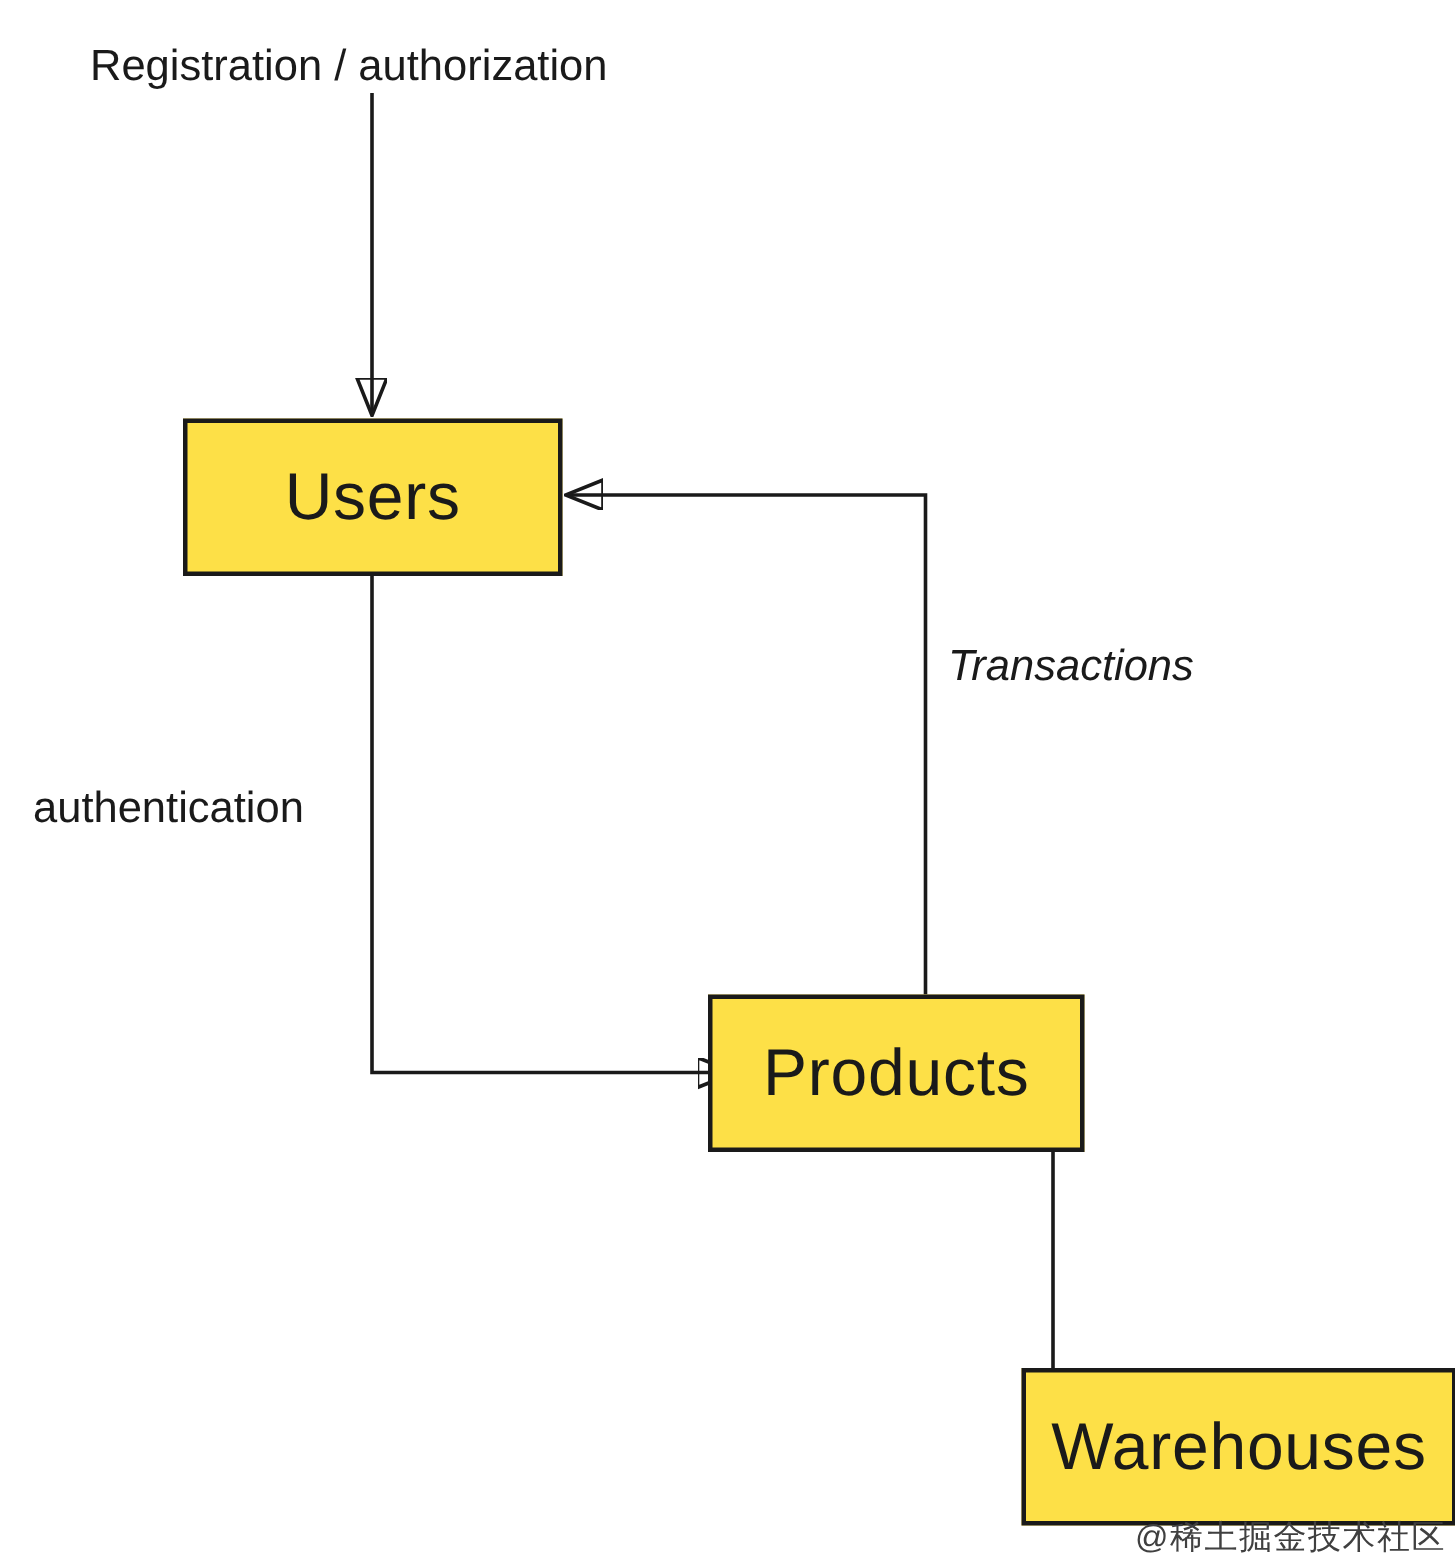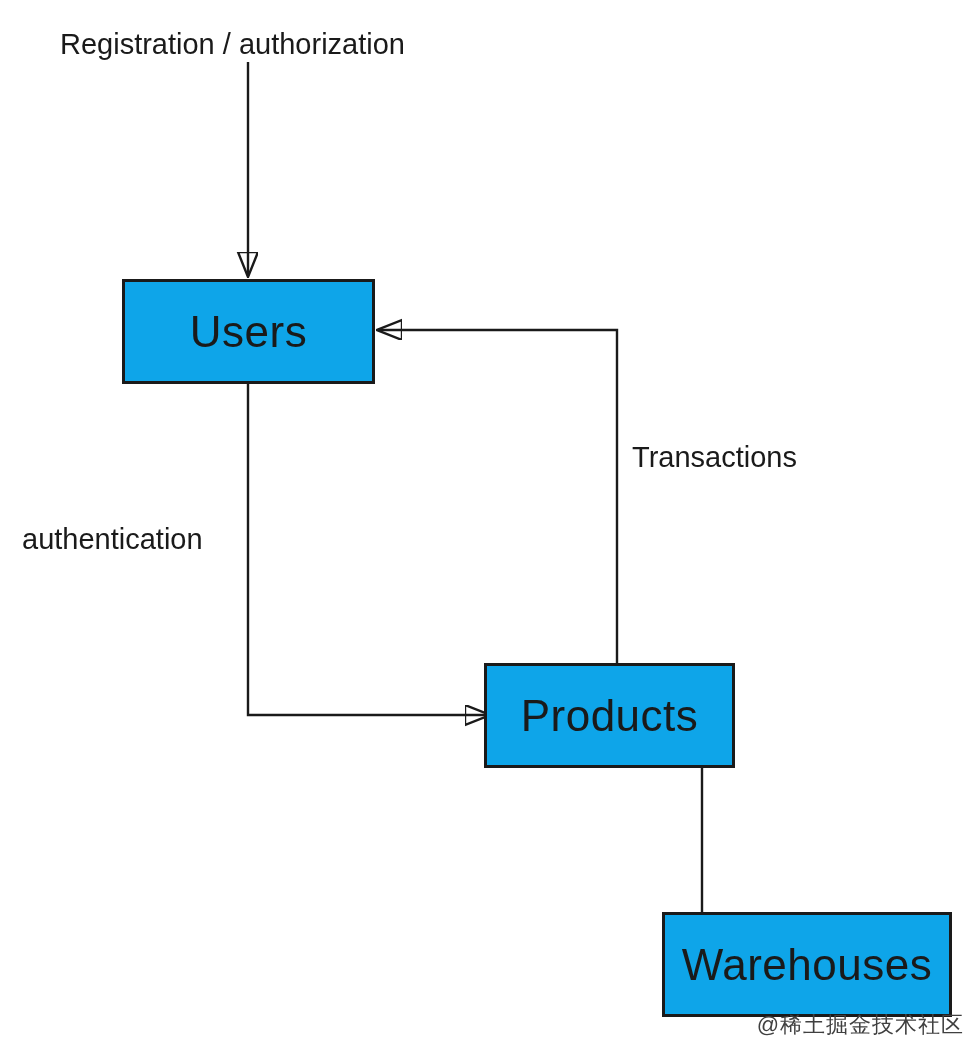"Users" .node { background: #0ea5e9 -> #fde047 }
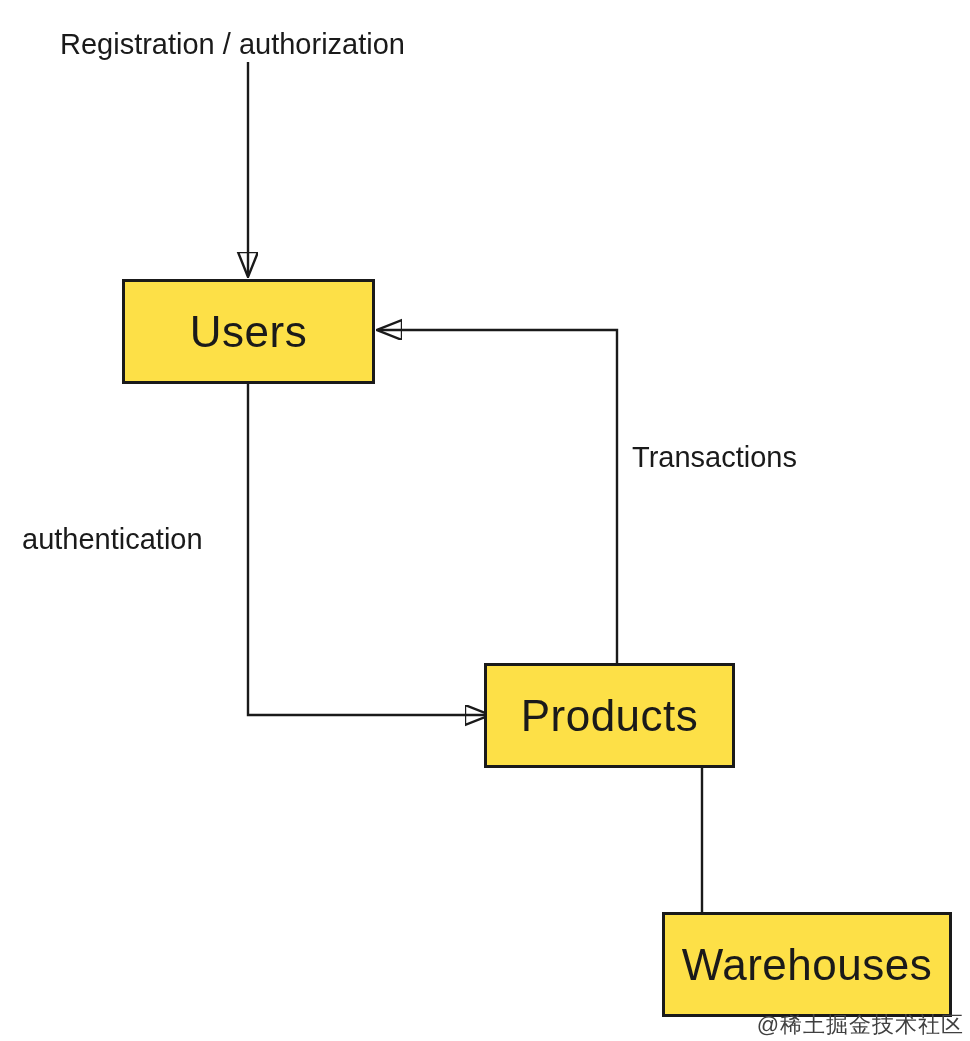"Transactions" .label-transactions { font-style: none -> italic; top: 437px -> 424px }
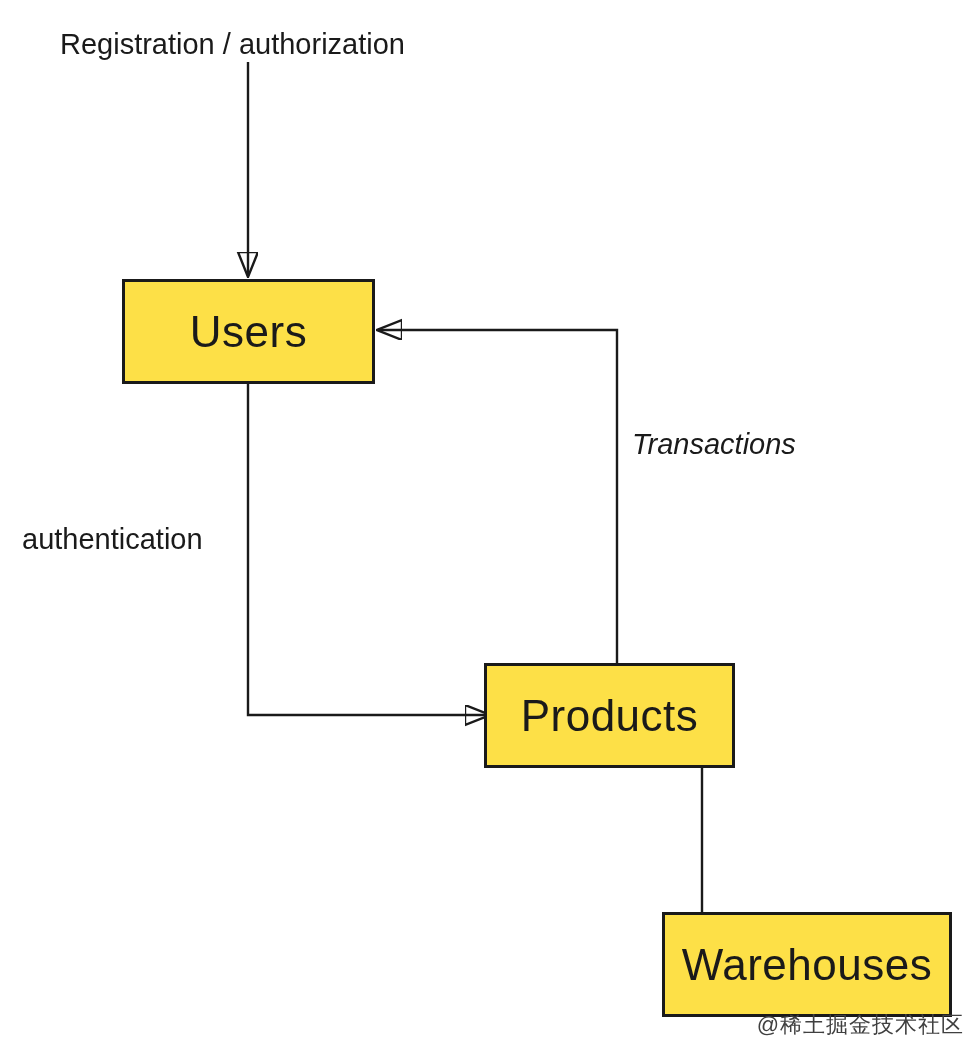"Products" .node-products { left: 484px -> 472px }
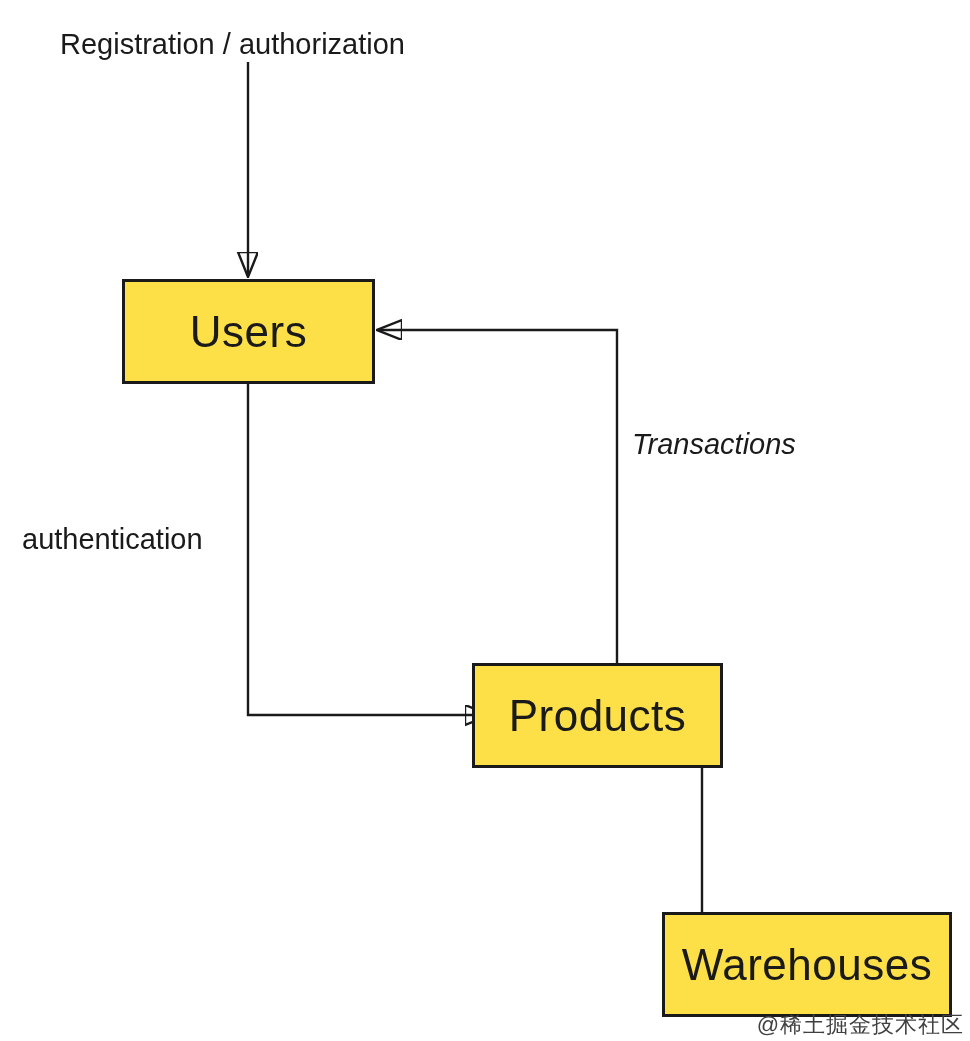"Warehouses" .node-warehouses { left: 662px -> 681px }
